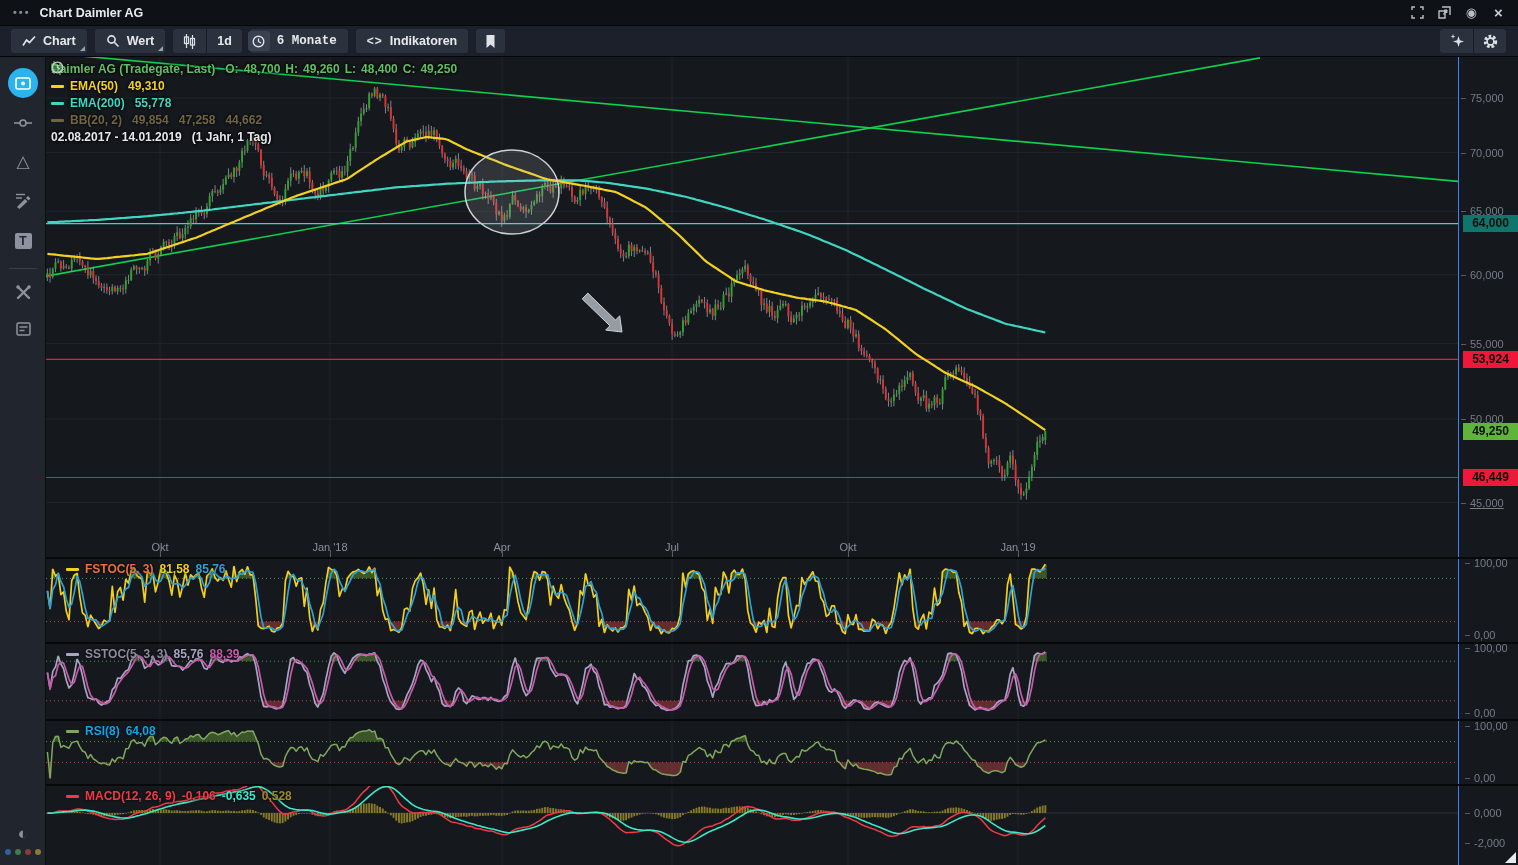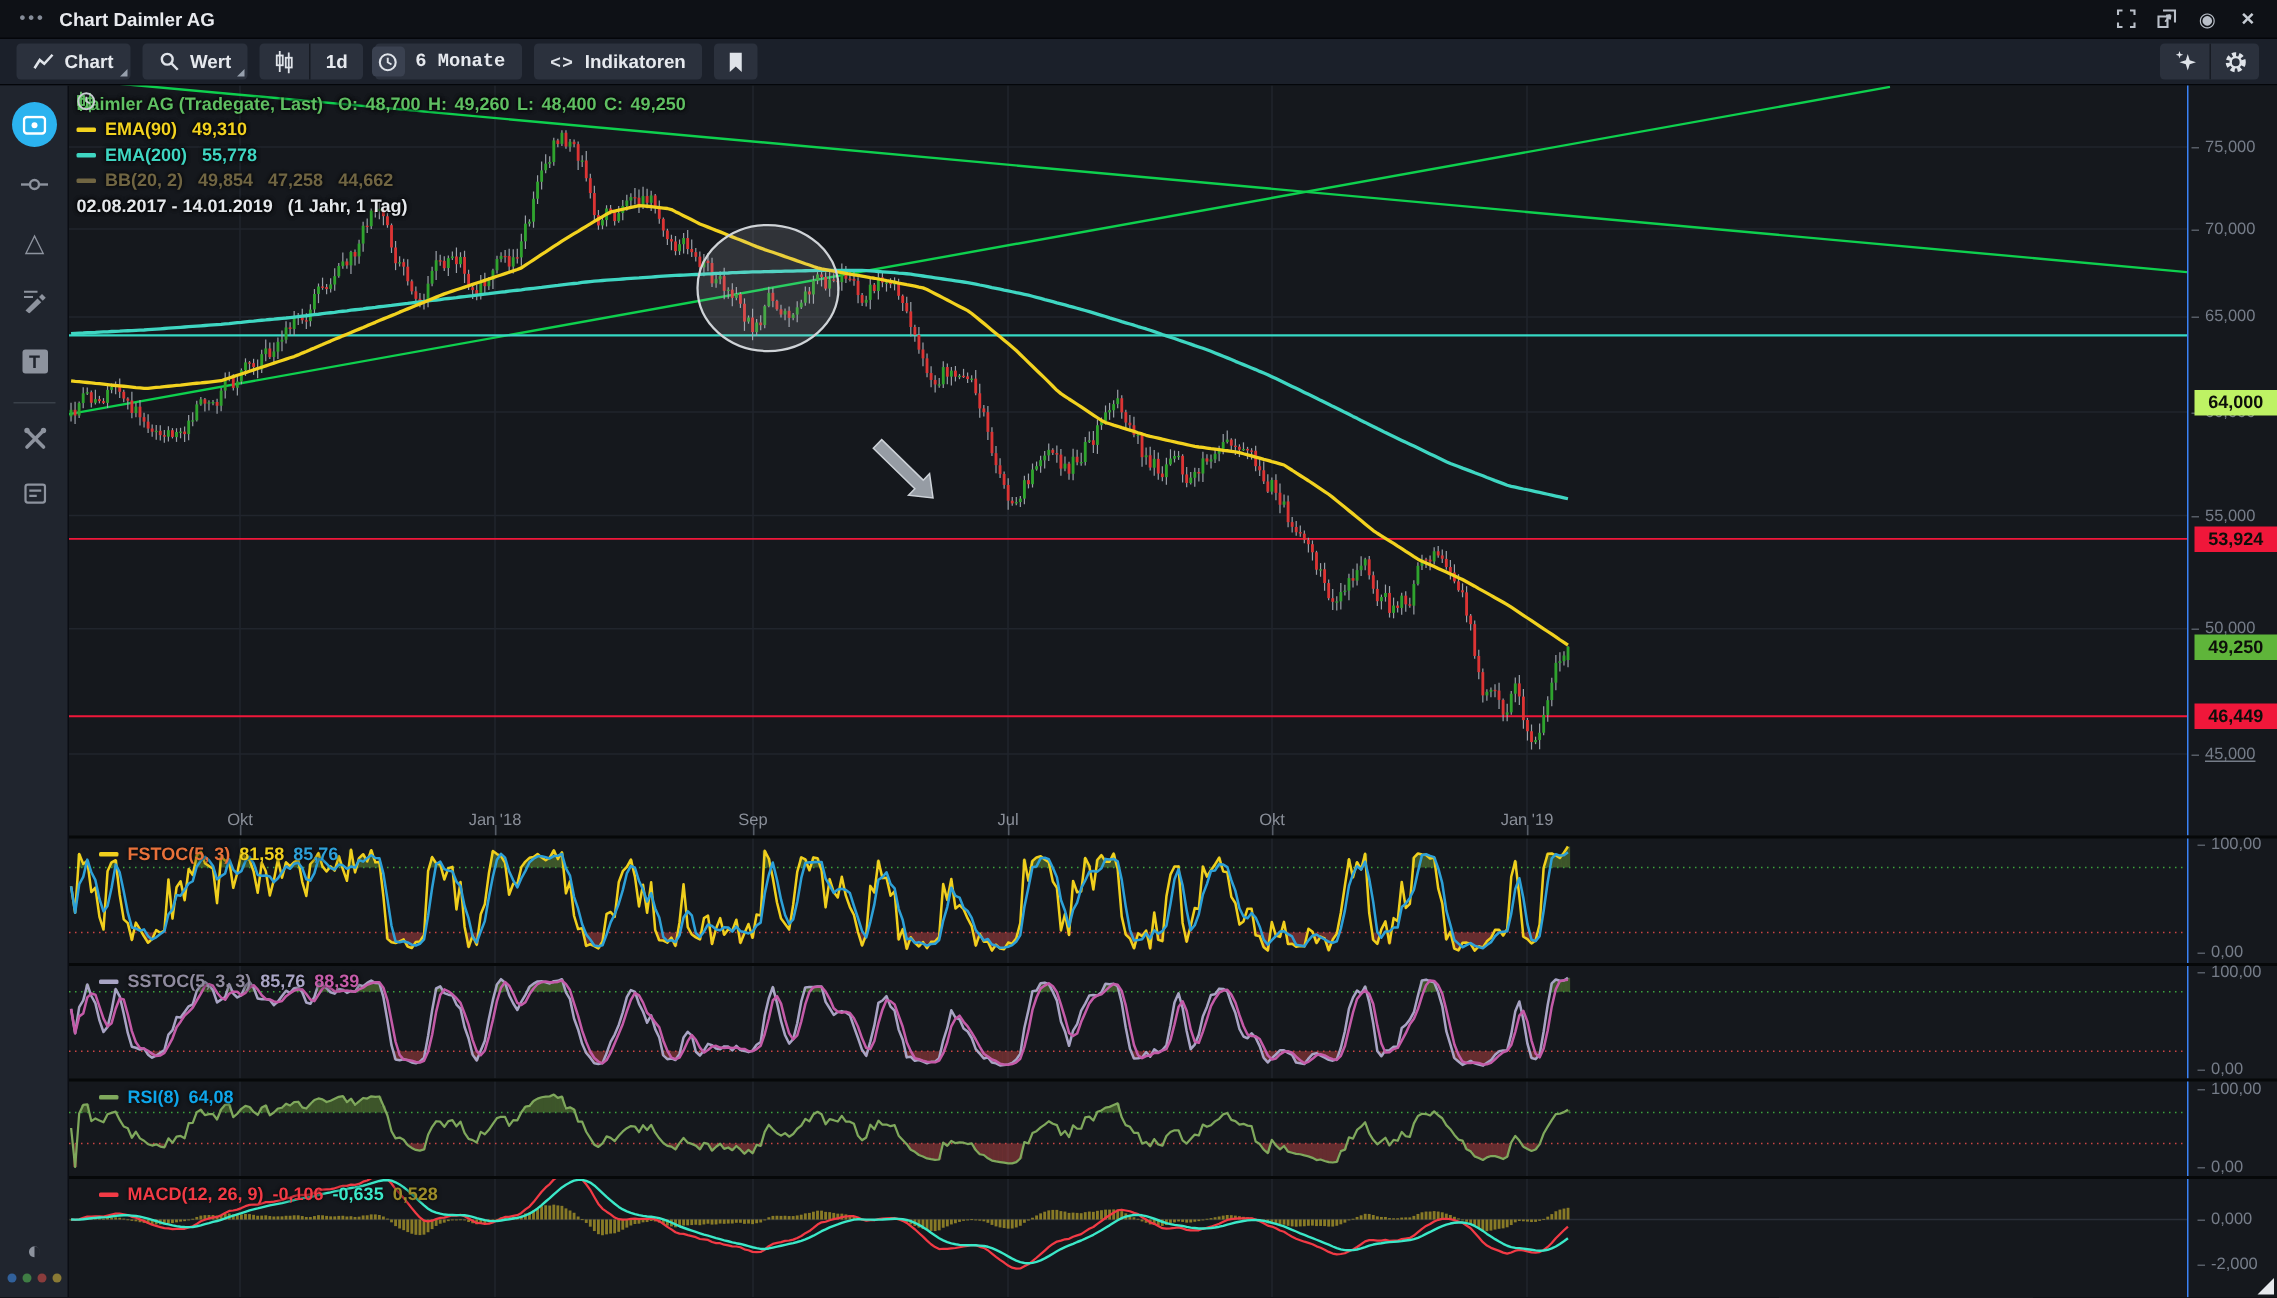"EMA(90)" span { text: 90 -> 50 }
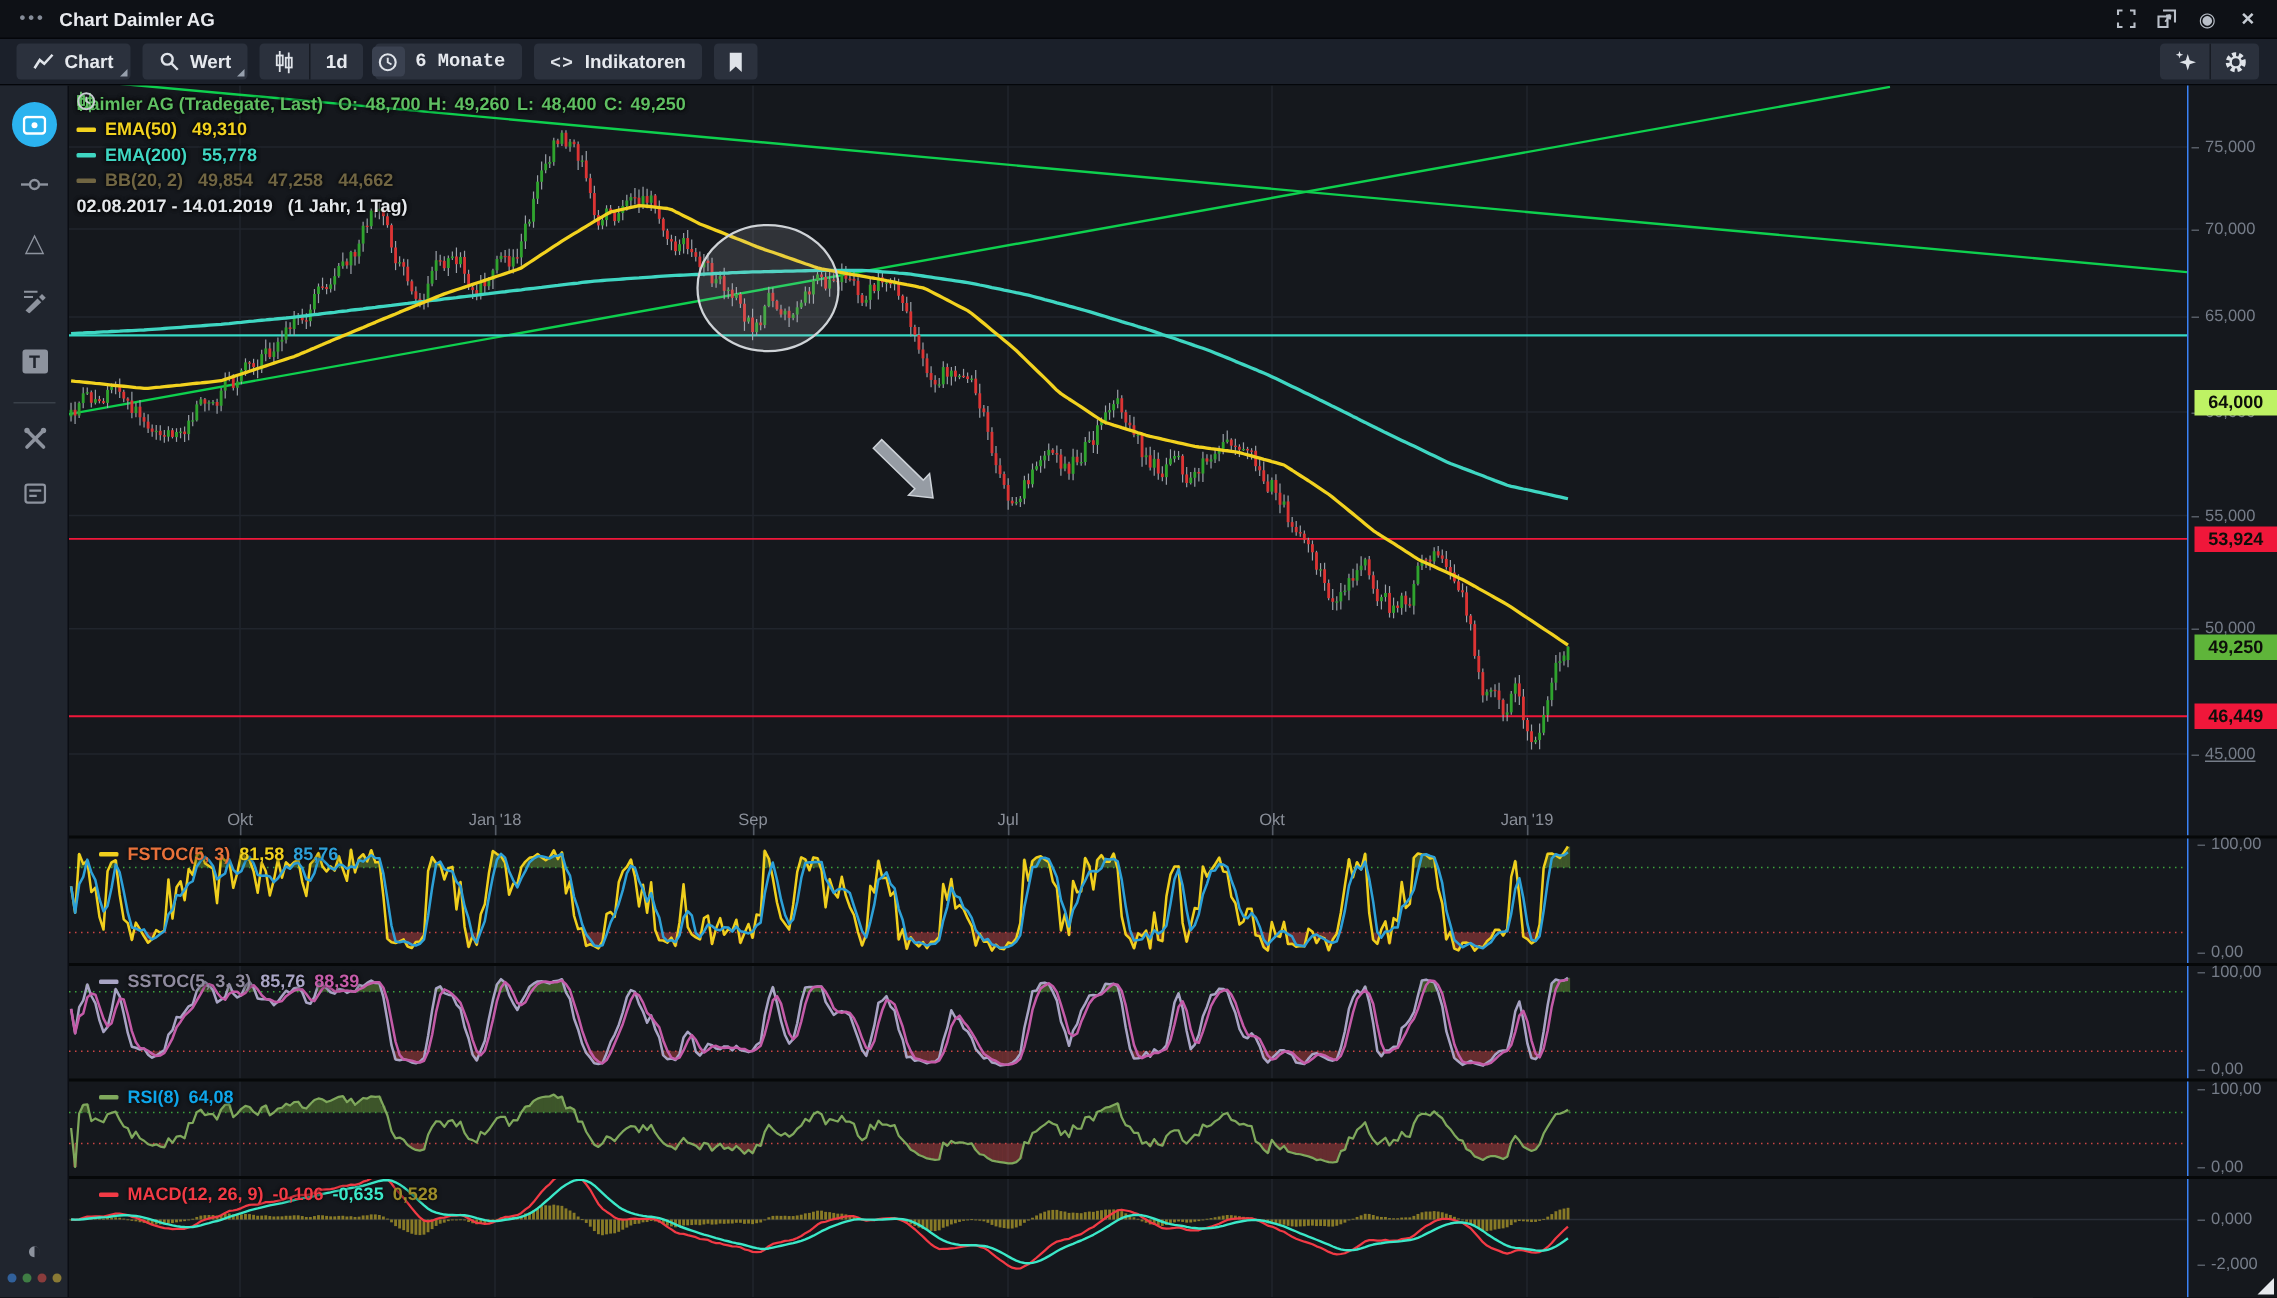"64,000" div.tag { background: #bef264 -> #0f766e; margin-top: 45px -> none }
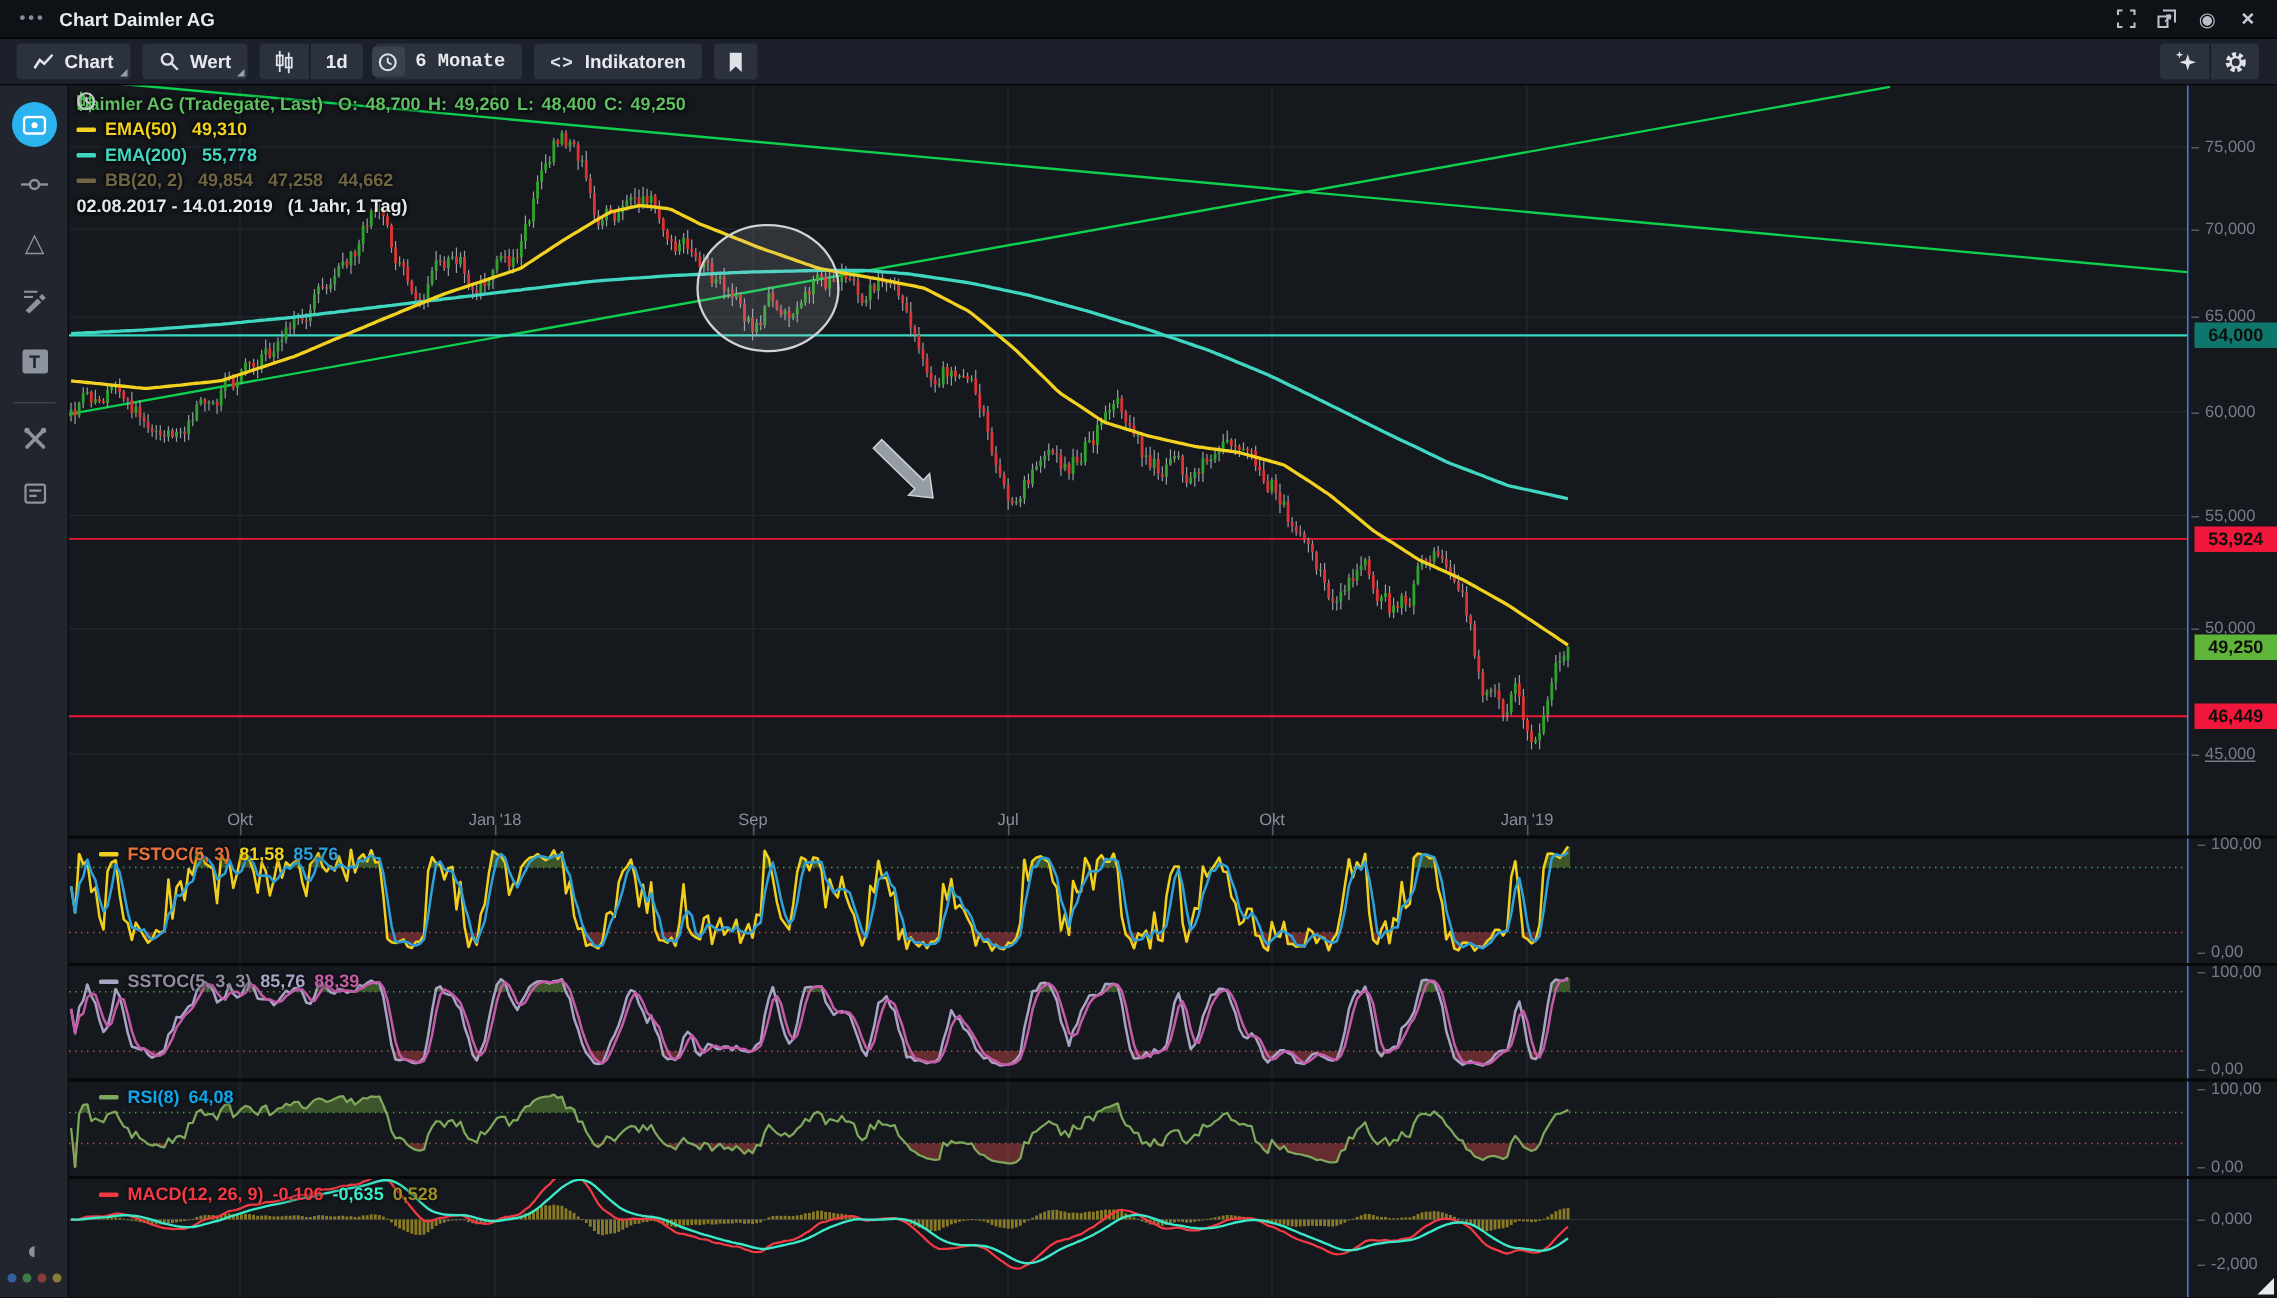"Sep" div.xlabel { text: Sep -> Apr }
